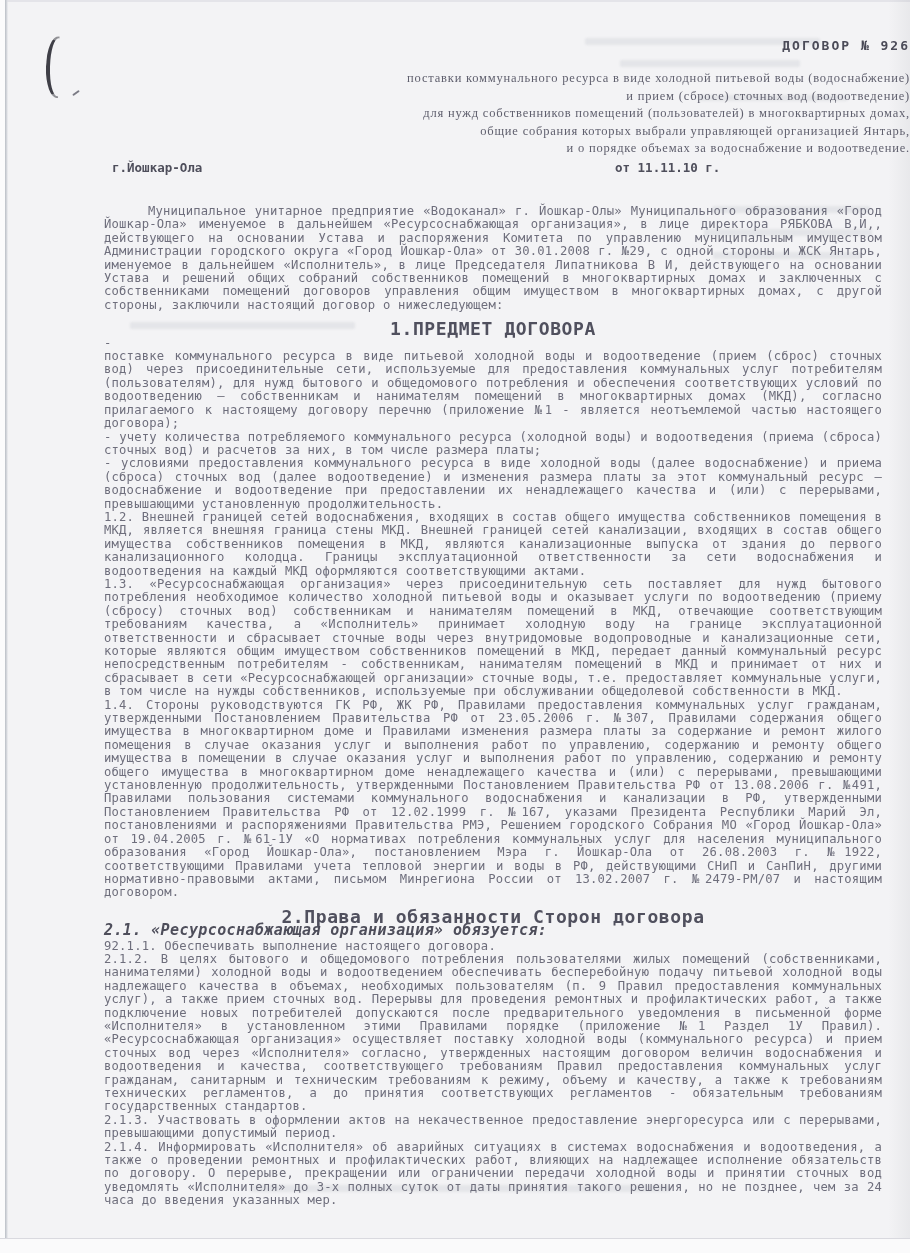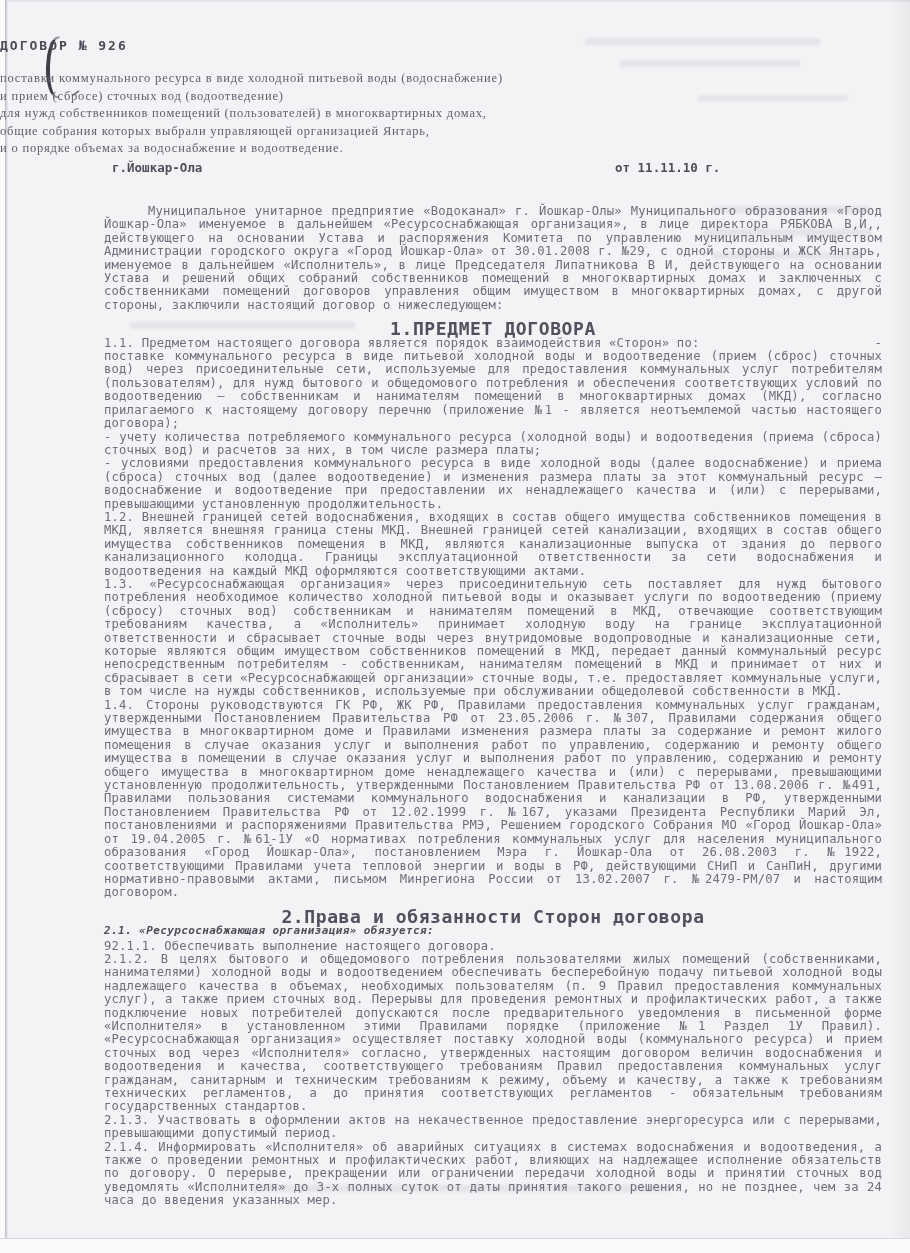"ДОГОВОР № 926" .title-block { text-align: left -> right }
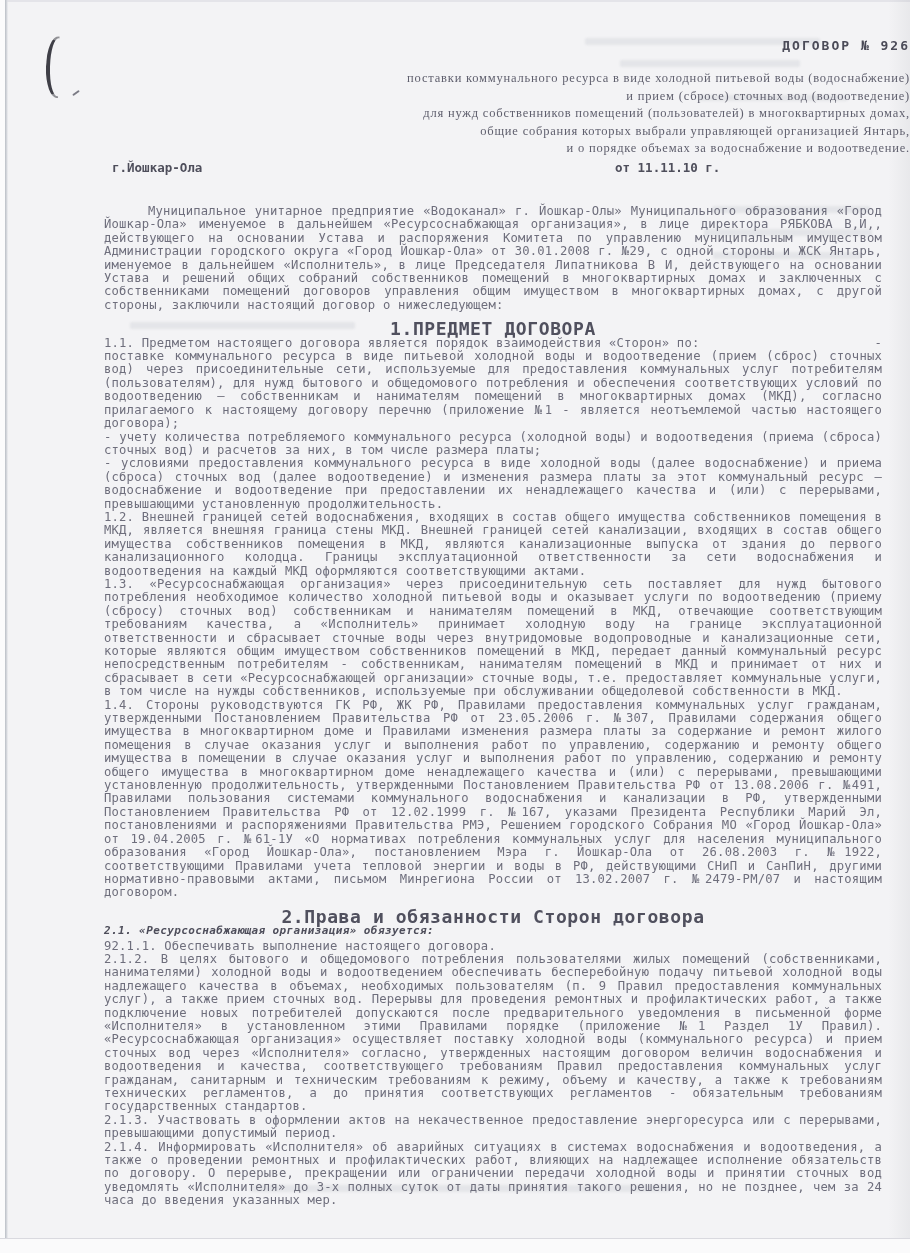"1.1. Предметом настоящего договора" span { html: <span>1.1. Предметом настоящего договора является порядок взаимодействия «Сторон» по:</span> -> none }
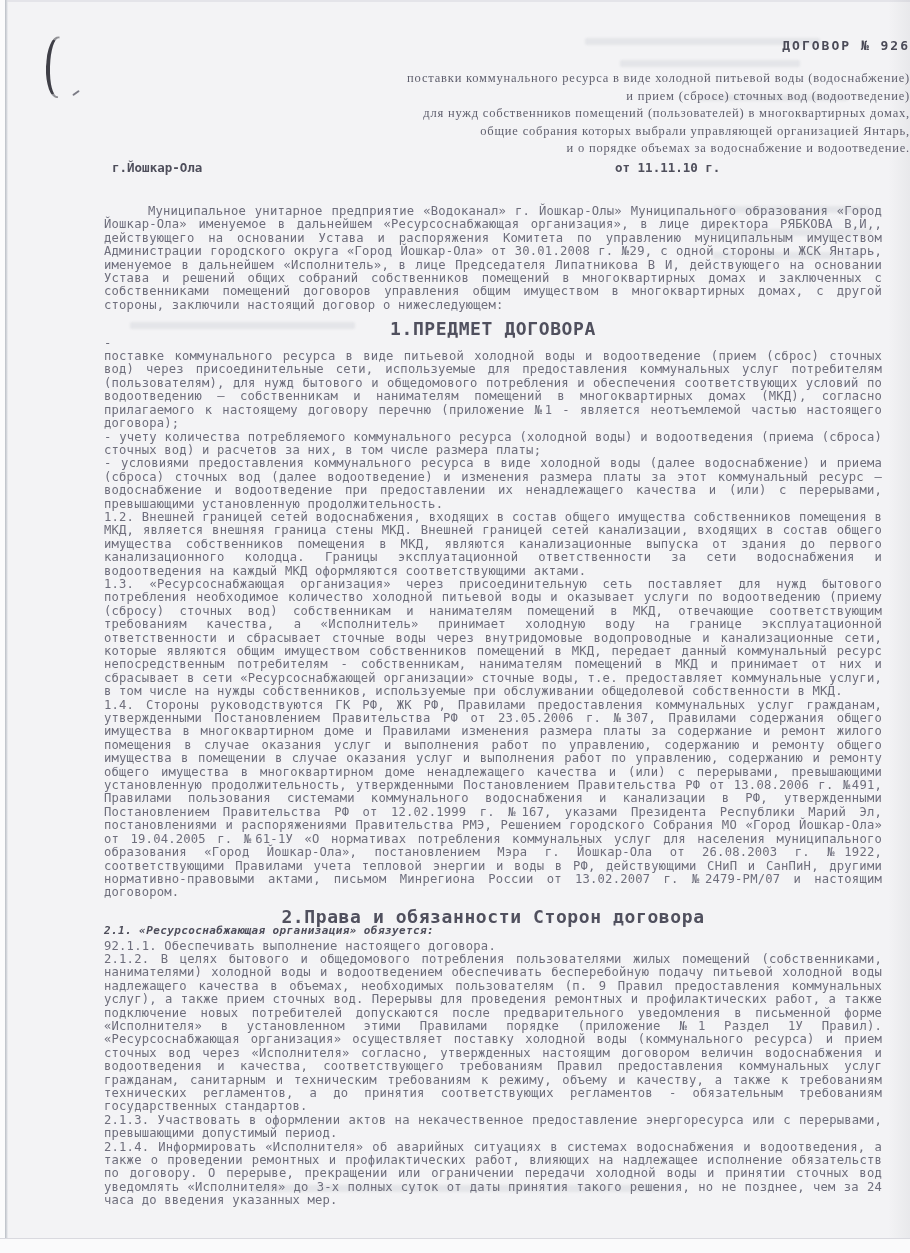"2.1. «Ресурсоснабжающая организация»" .sub-heading { font-size: 11px -> 15px }
